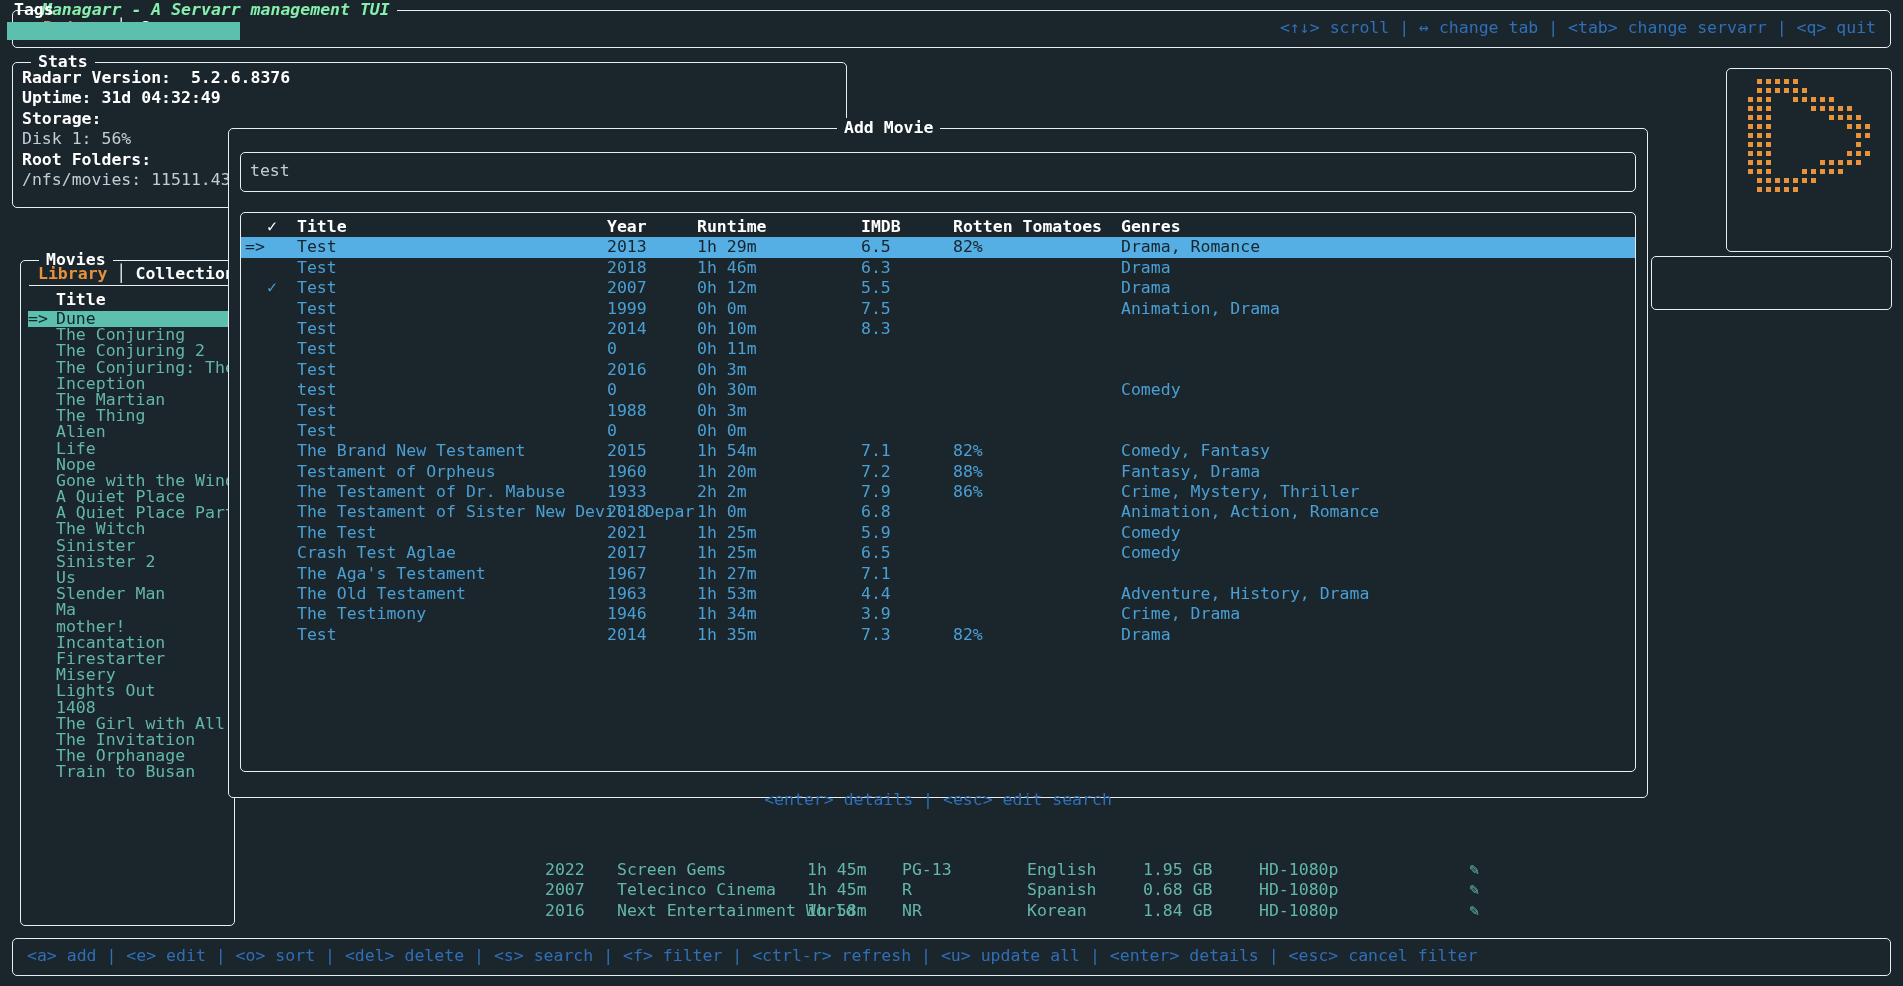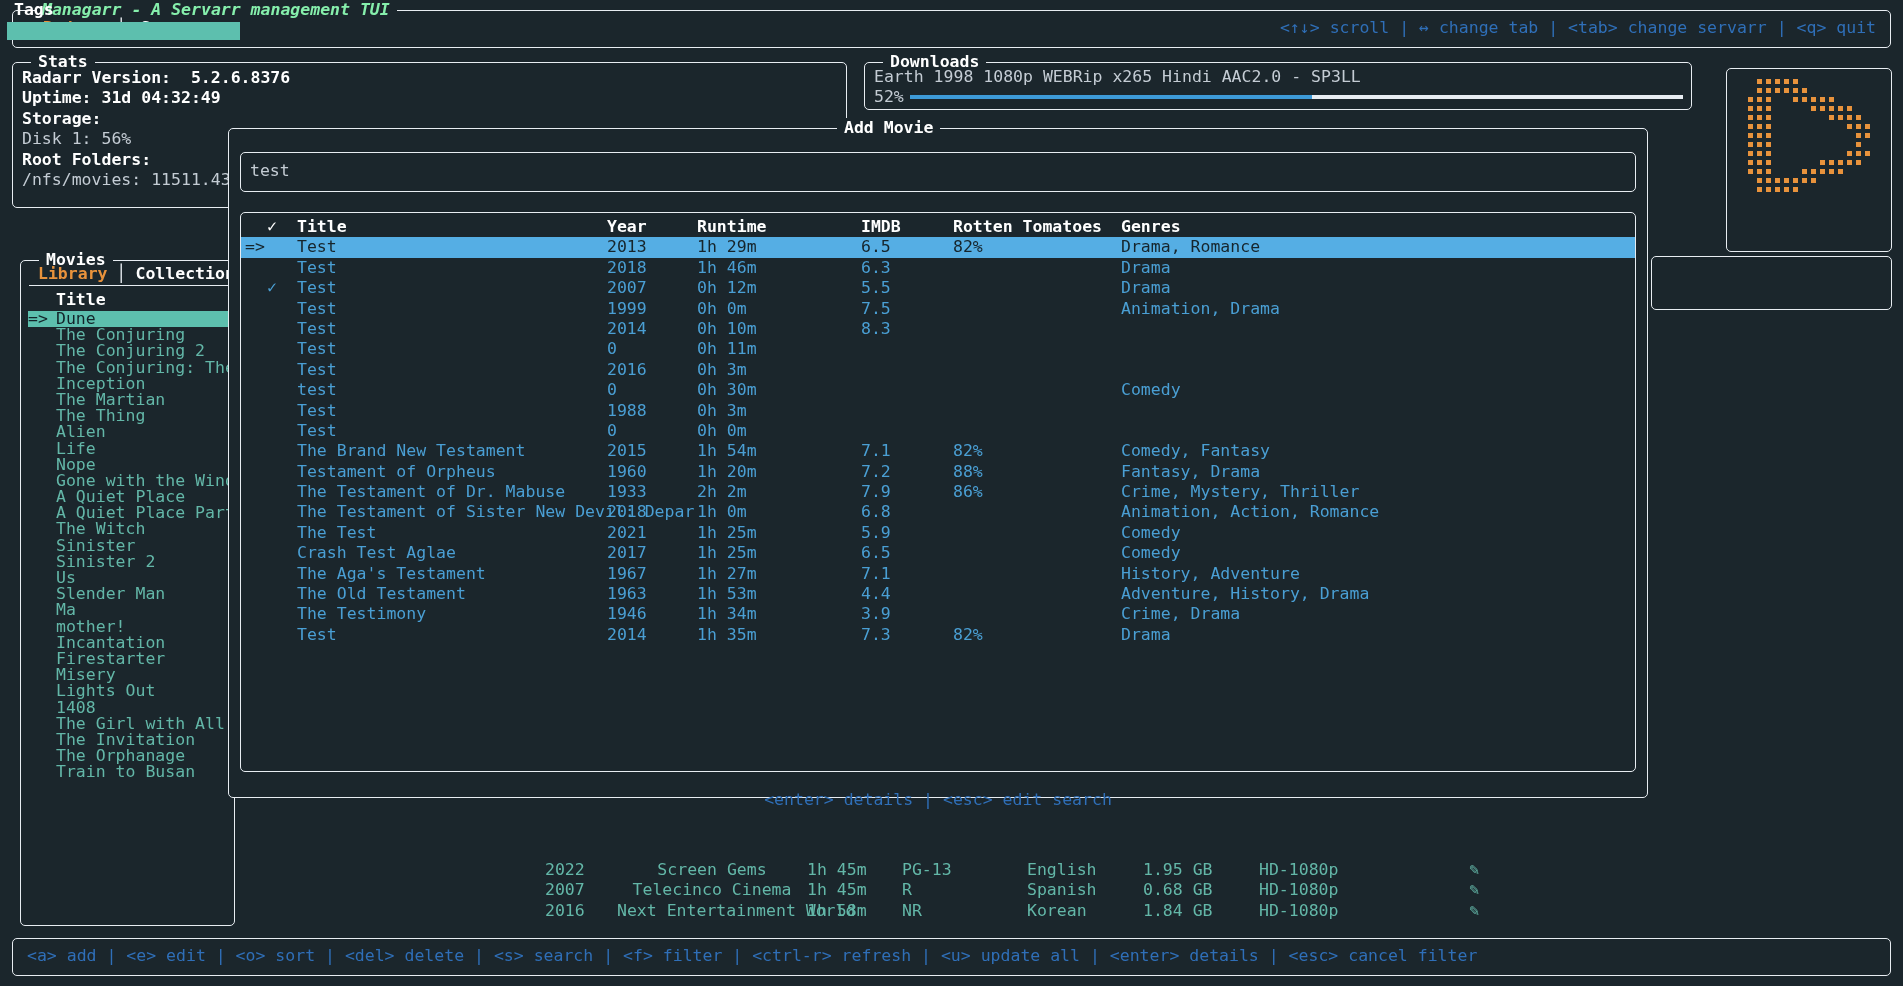"Downloads" div.panel { html: <div> <div>Downloads</div> <div> <div>Earth 1998 1080p WEBRip x265 Hindi AAC2.0 - SP3LL</div> <div> <span>52%</span> <span> <span></span> </span> </div> </div> </div> -> none }
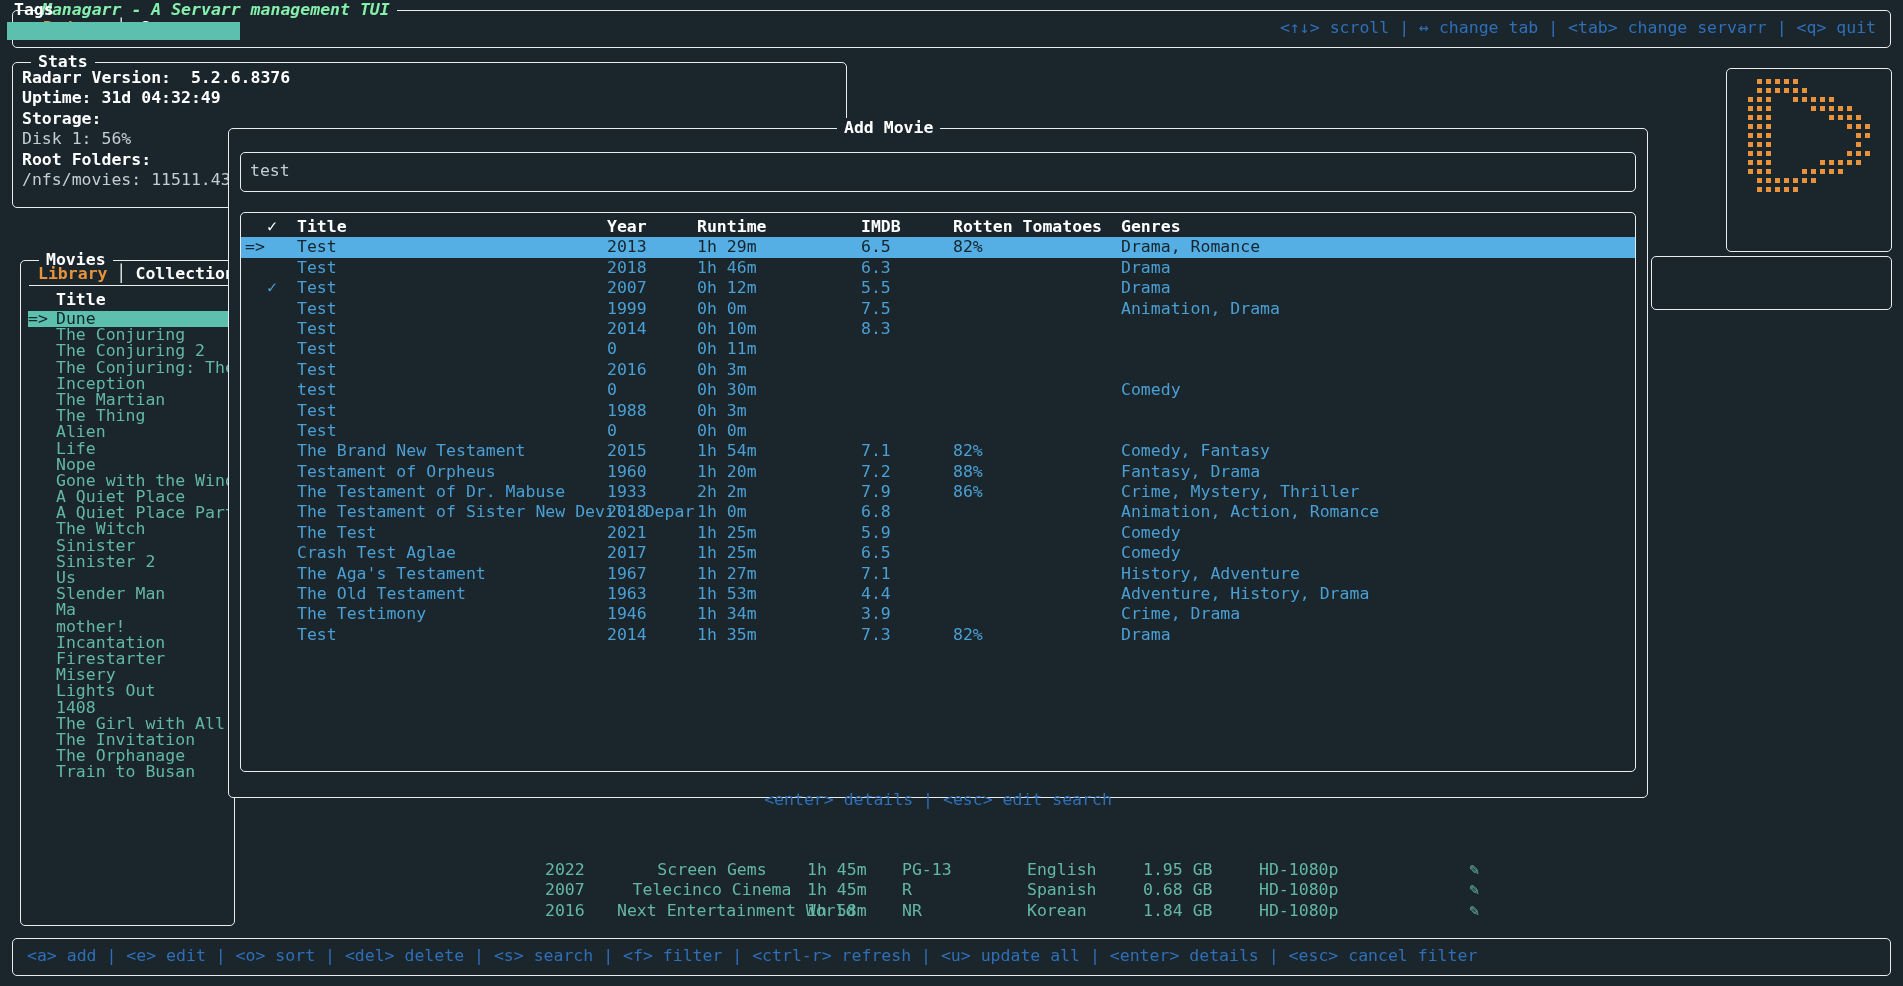"History, Adventure" span.c-gen { html: <span>History, Adventure</span> -> none }
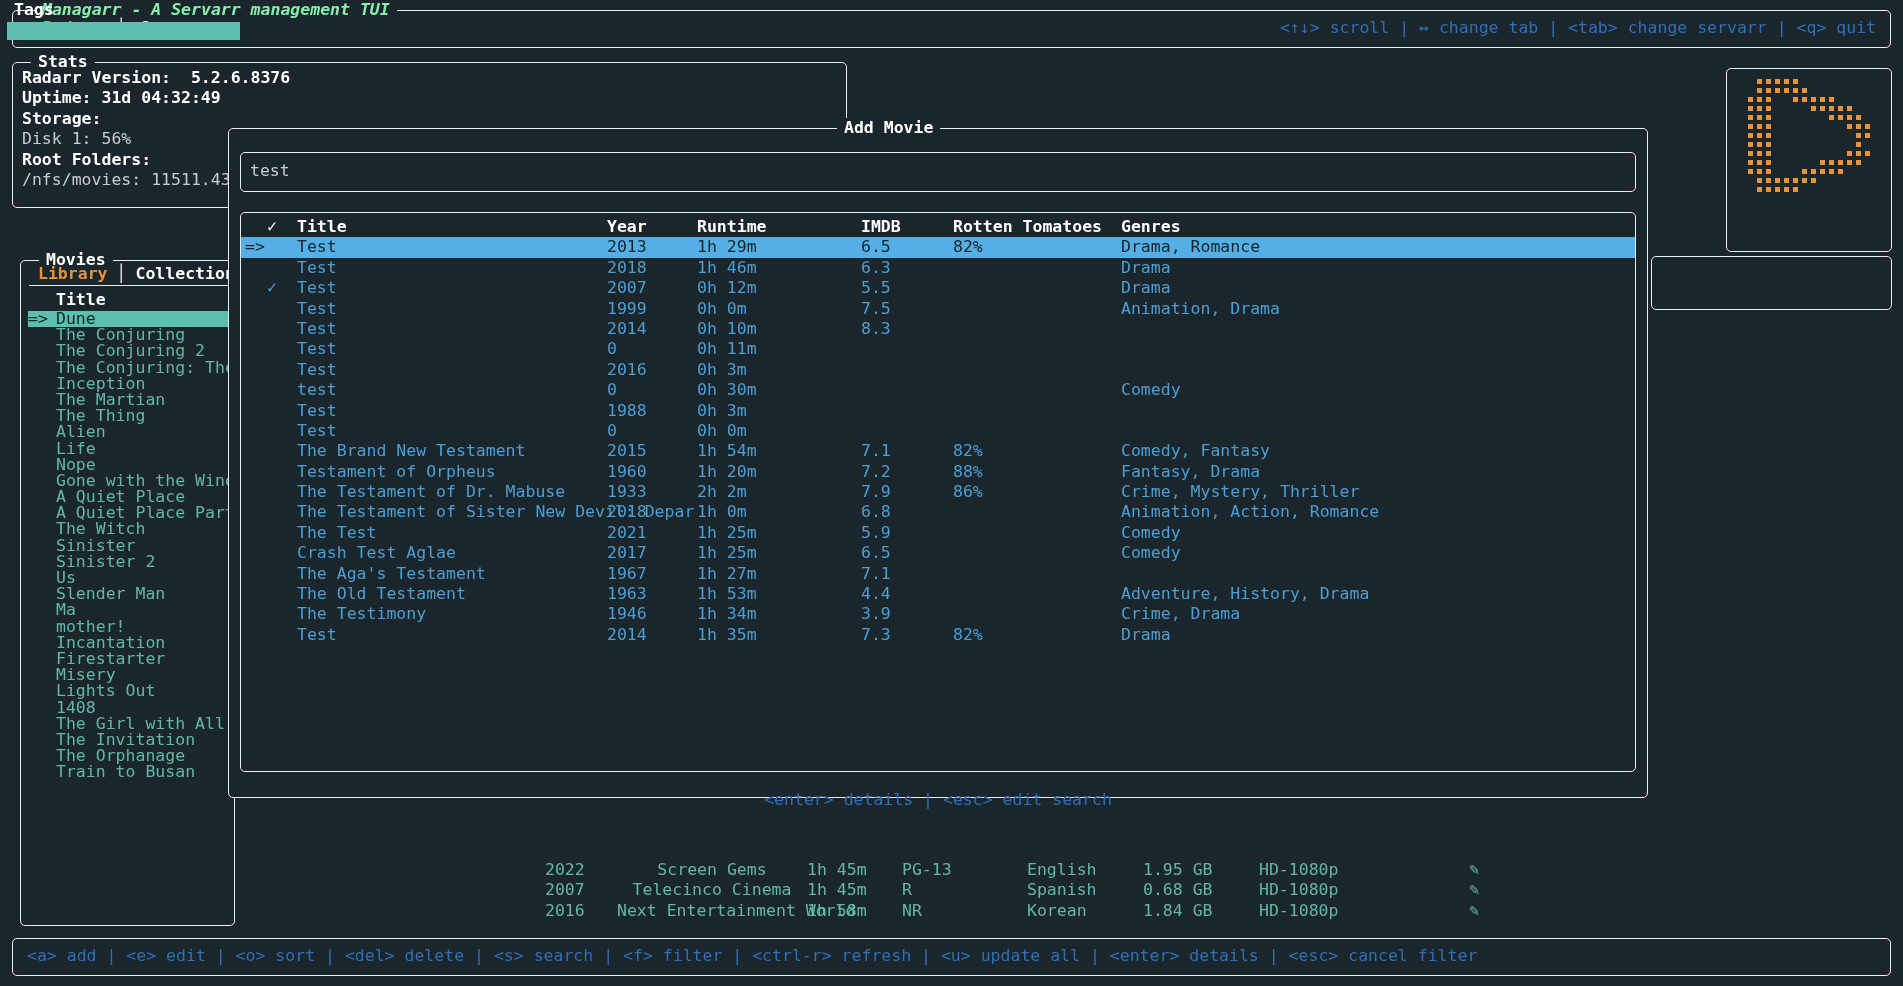"Screen Gems" .b-studio { text-align: center -> none }
